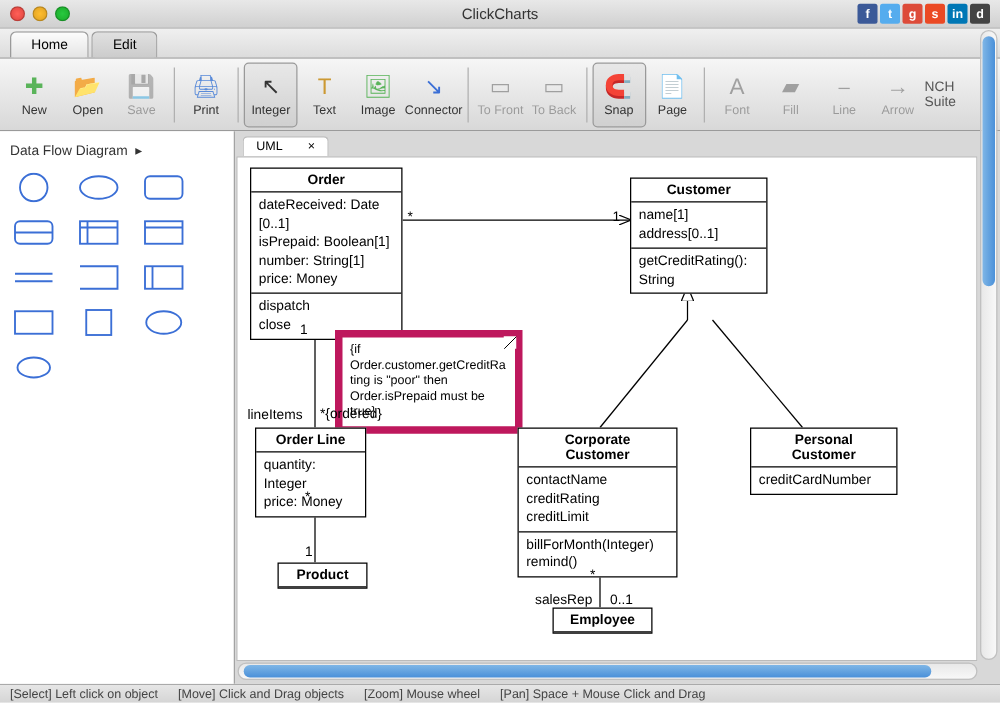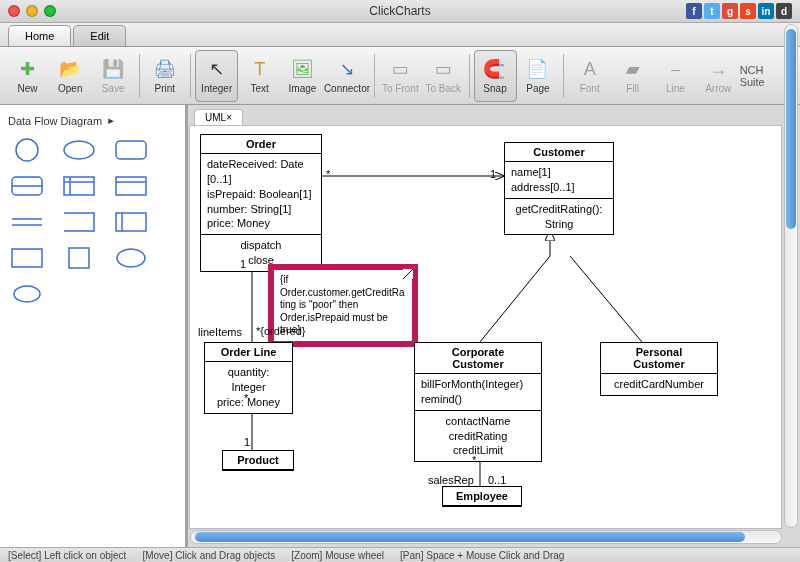"Data Flow Diagram" .sidebar { border-right: 3px solid #a3a3a3 -> 1px solid #a3a3a3 }
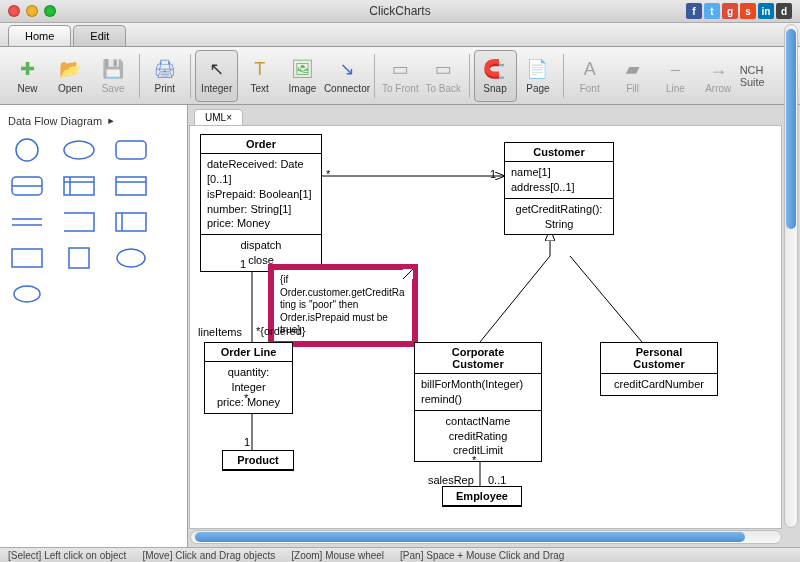"UML" .doc-tab { gap: 0 -> 20px }
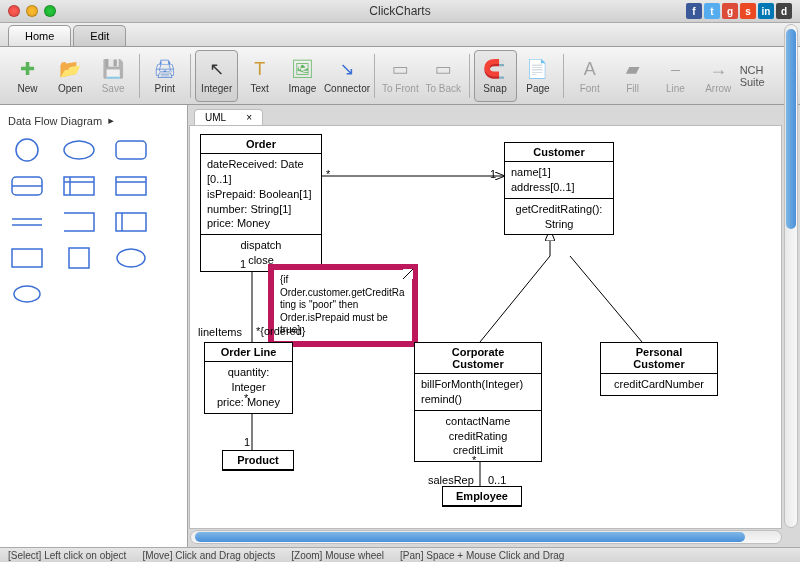"getCreditRating():" .uml .sec:last-child { text-align: center -> none }
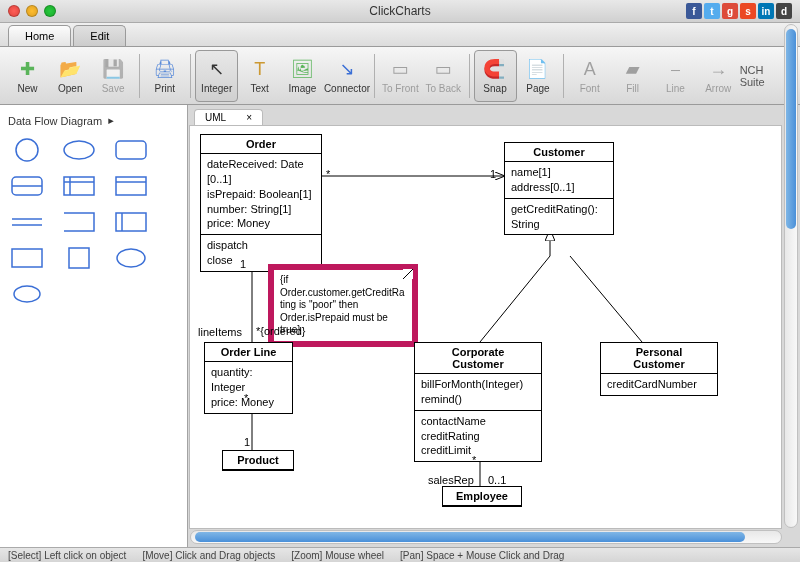"billForMonth(Integer)" div.sec { order: before "contactName" -> after "contactName" }
